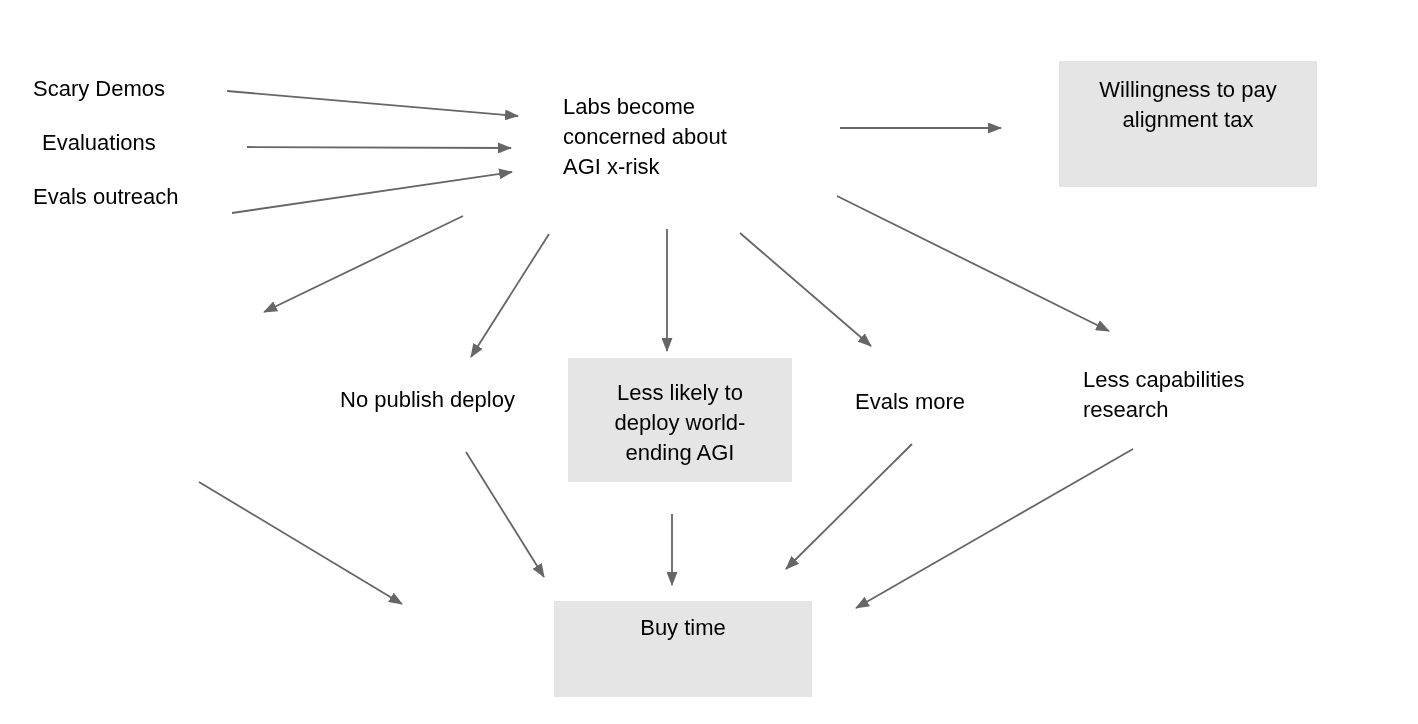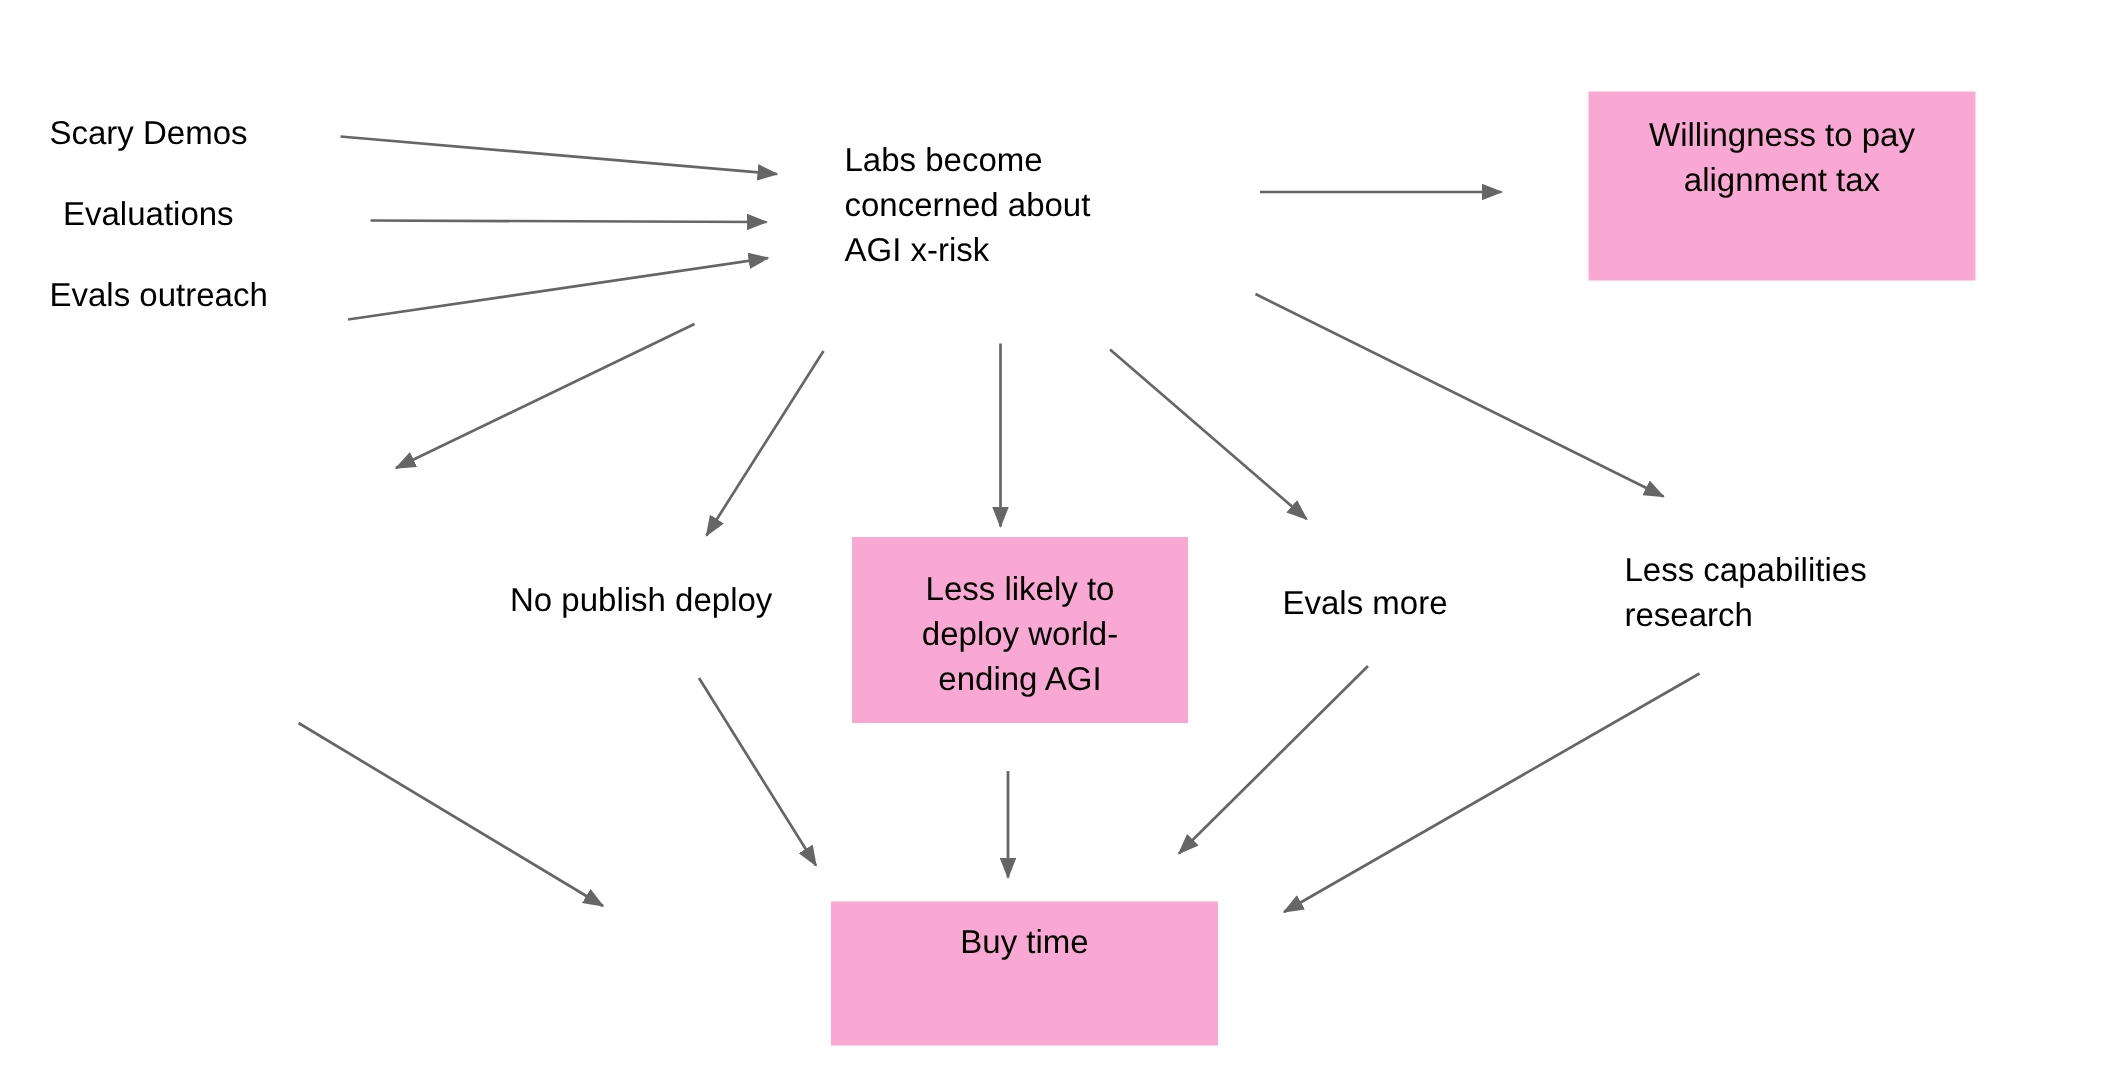"Willingness to pay" .node.box { background: #f9a8d4 -> #e5e5e5 }
